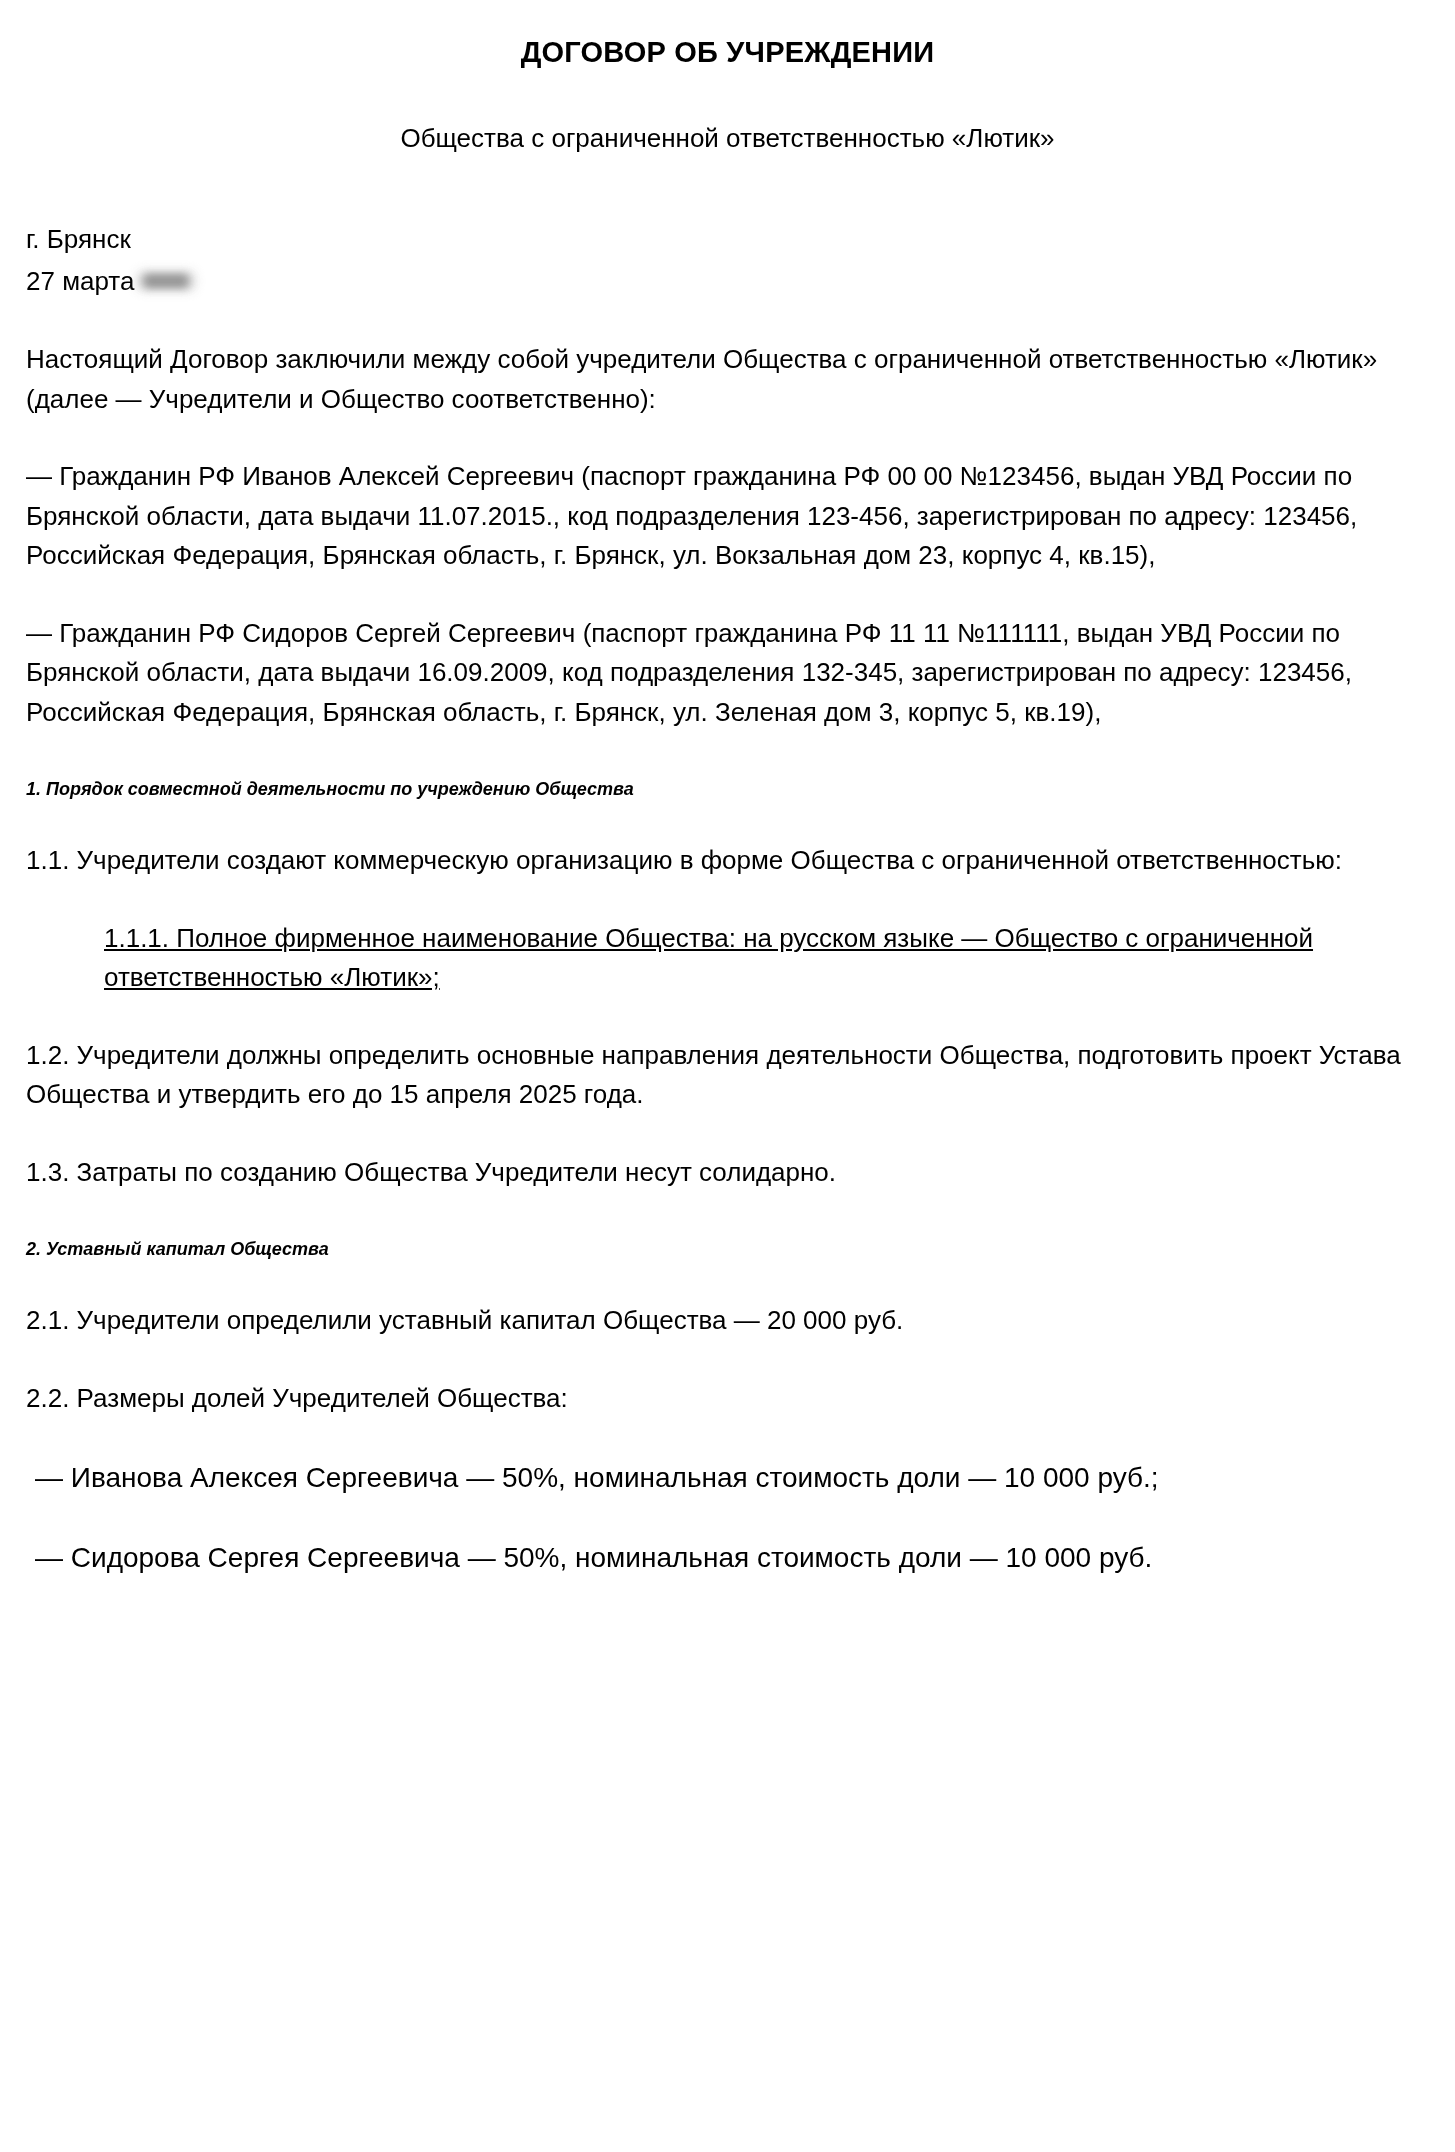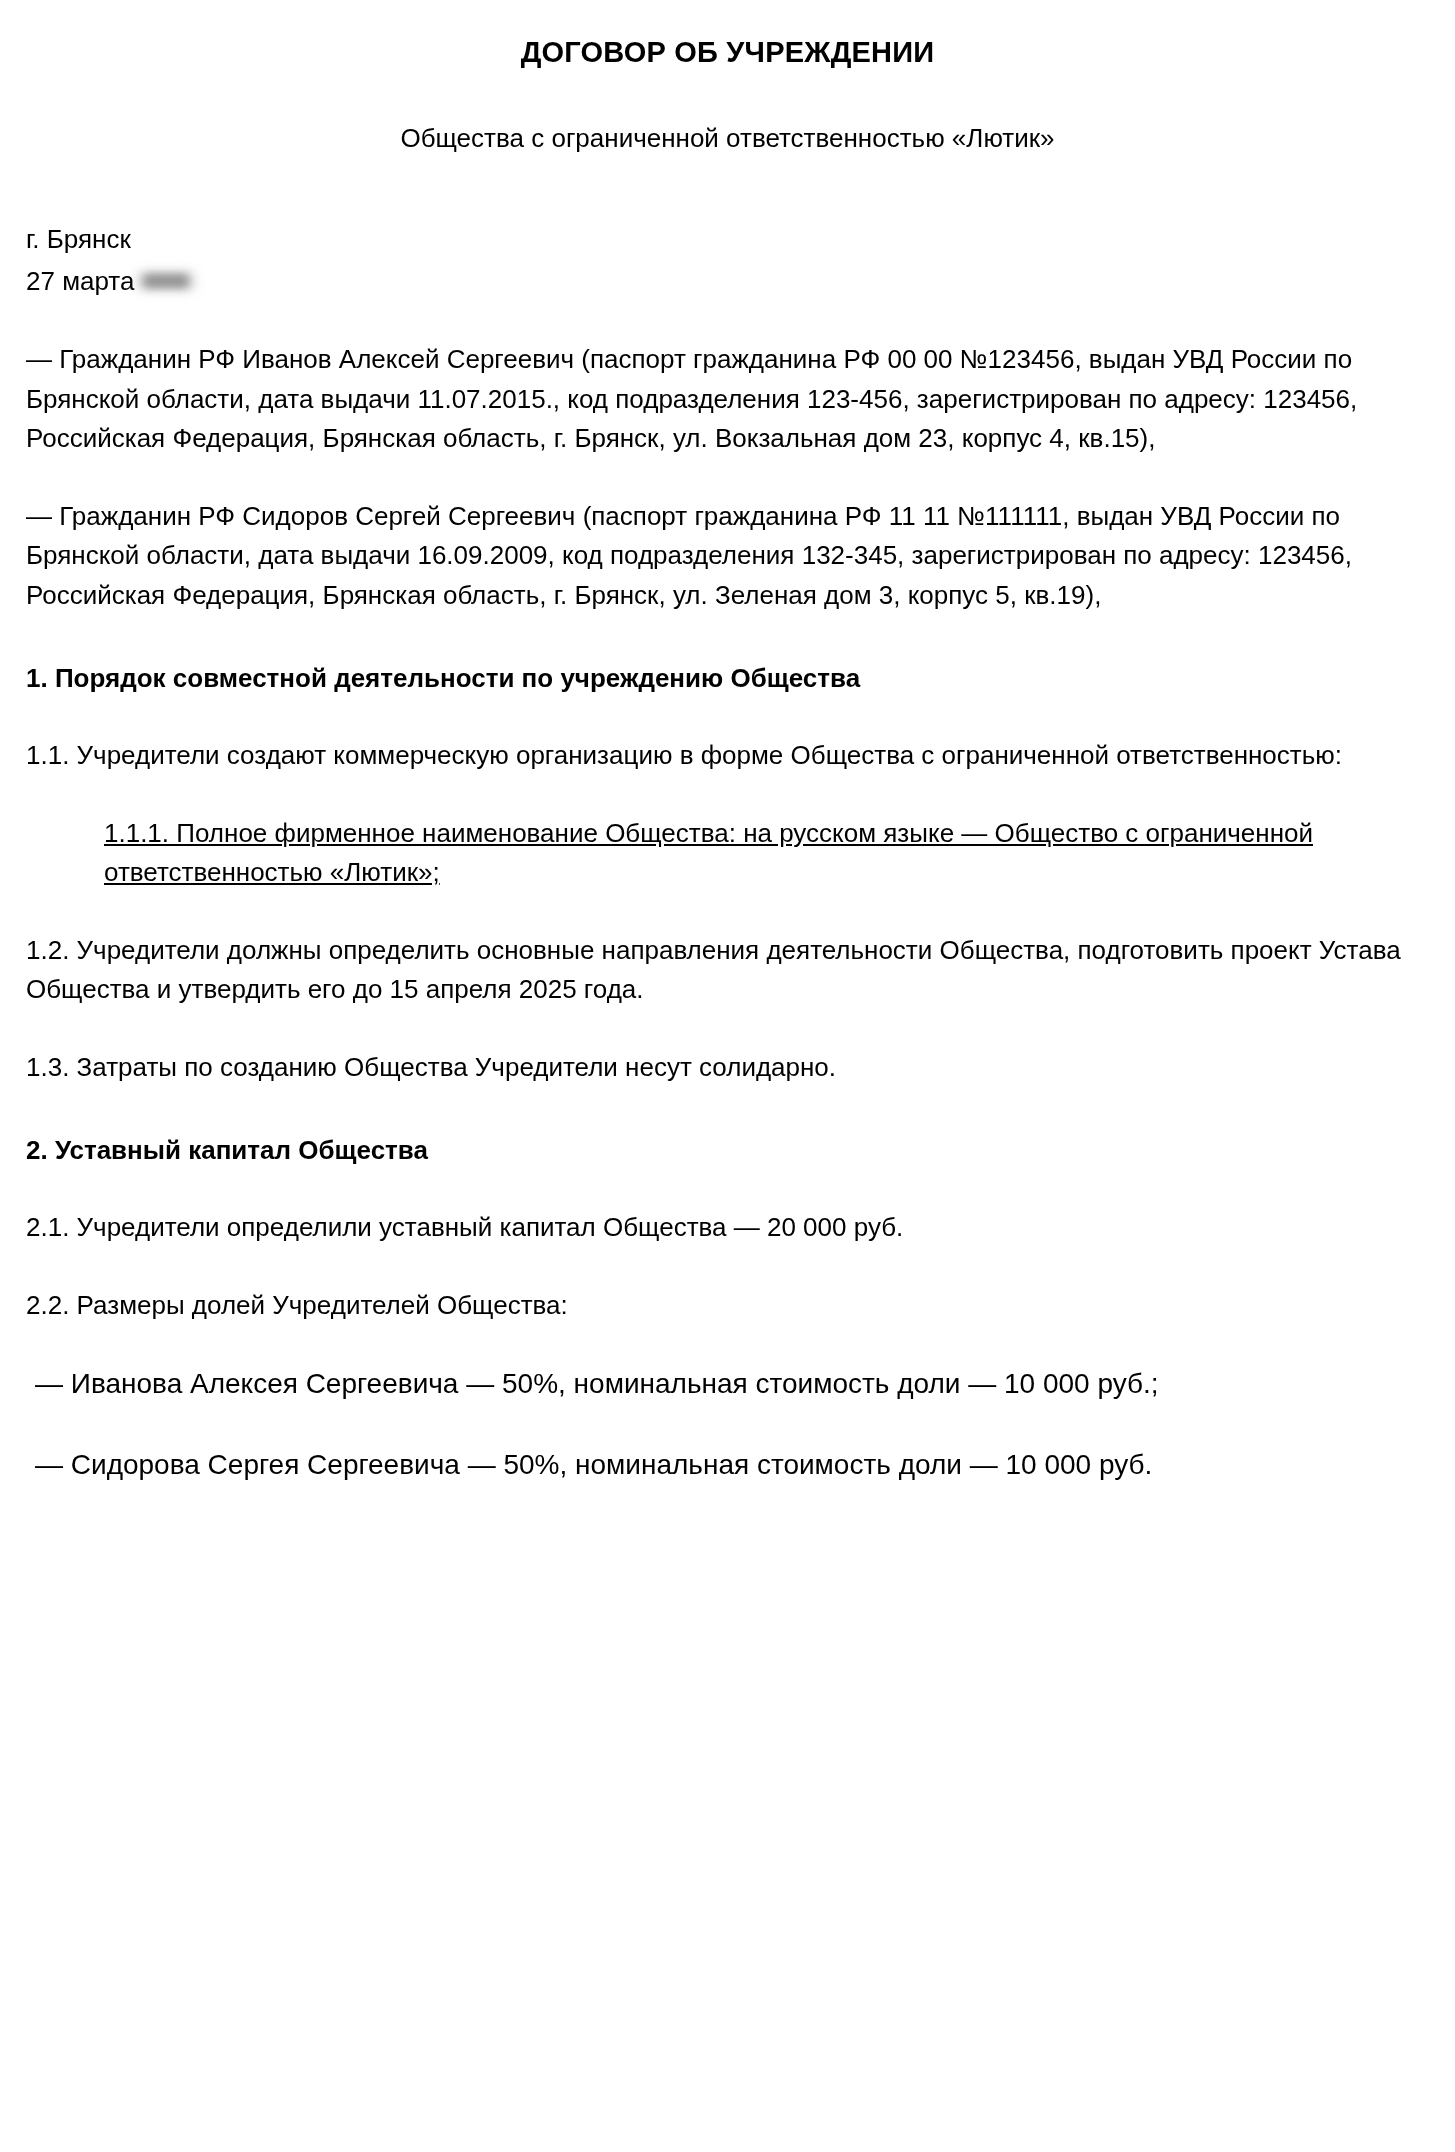"Настоящий Договор заключили между собой" p.para { html: none -> <p>Настоящий Договор заключили между собой учредители Общества с ограниченной ответственностью «Лютик» (далее — Учредители и Общество соответственно):</p> }
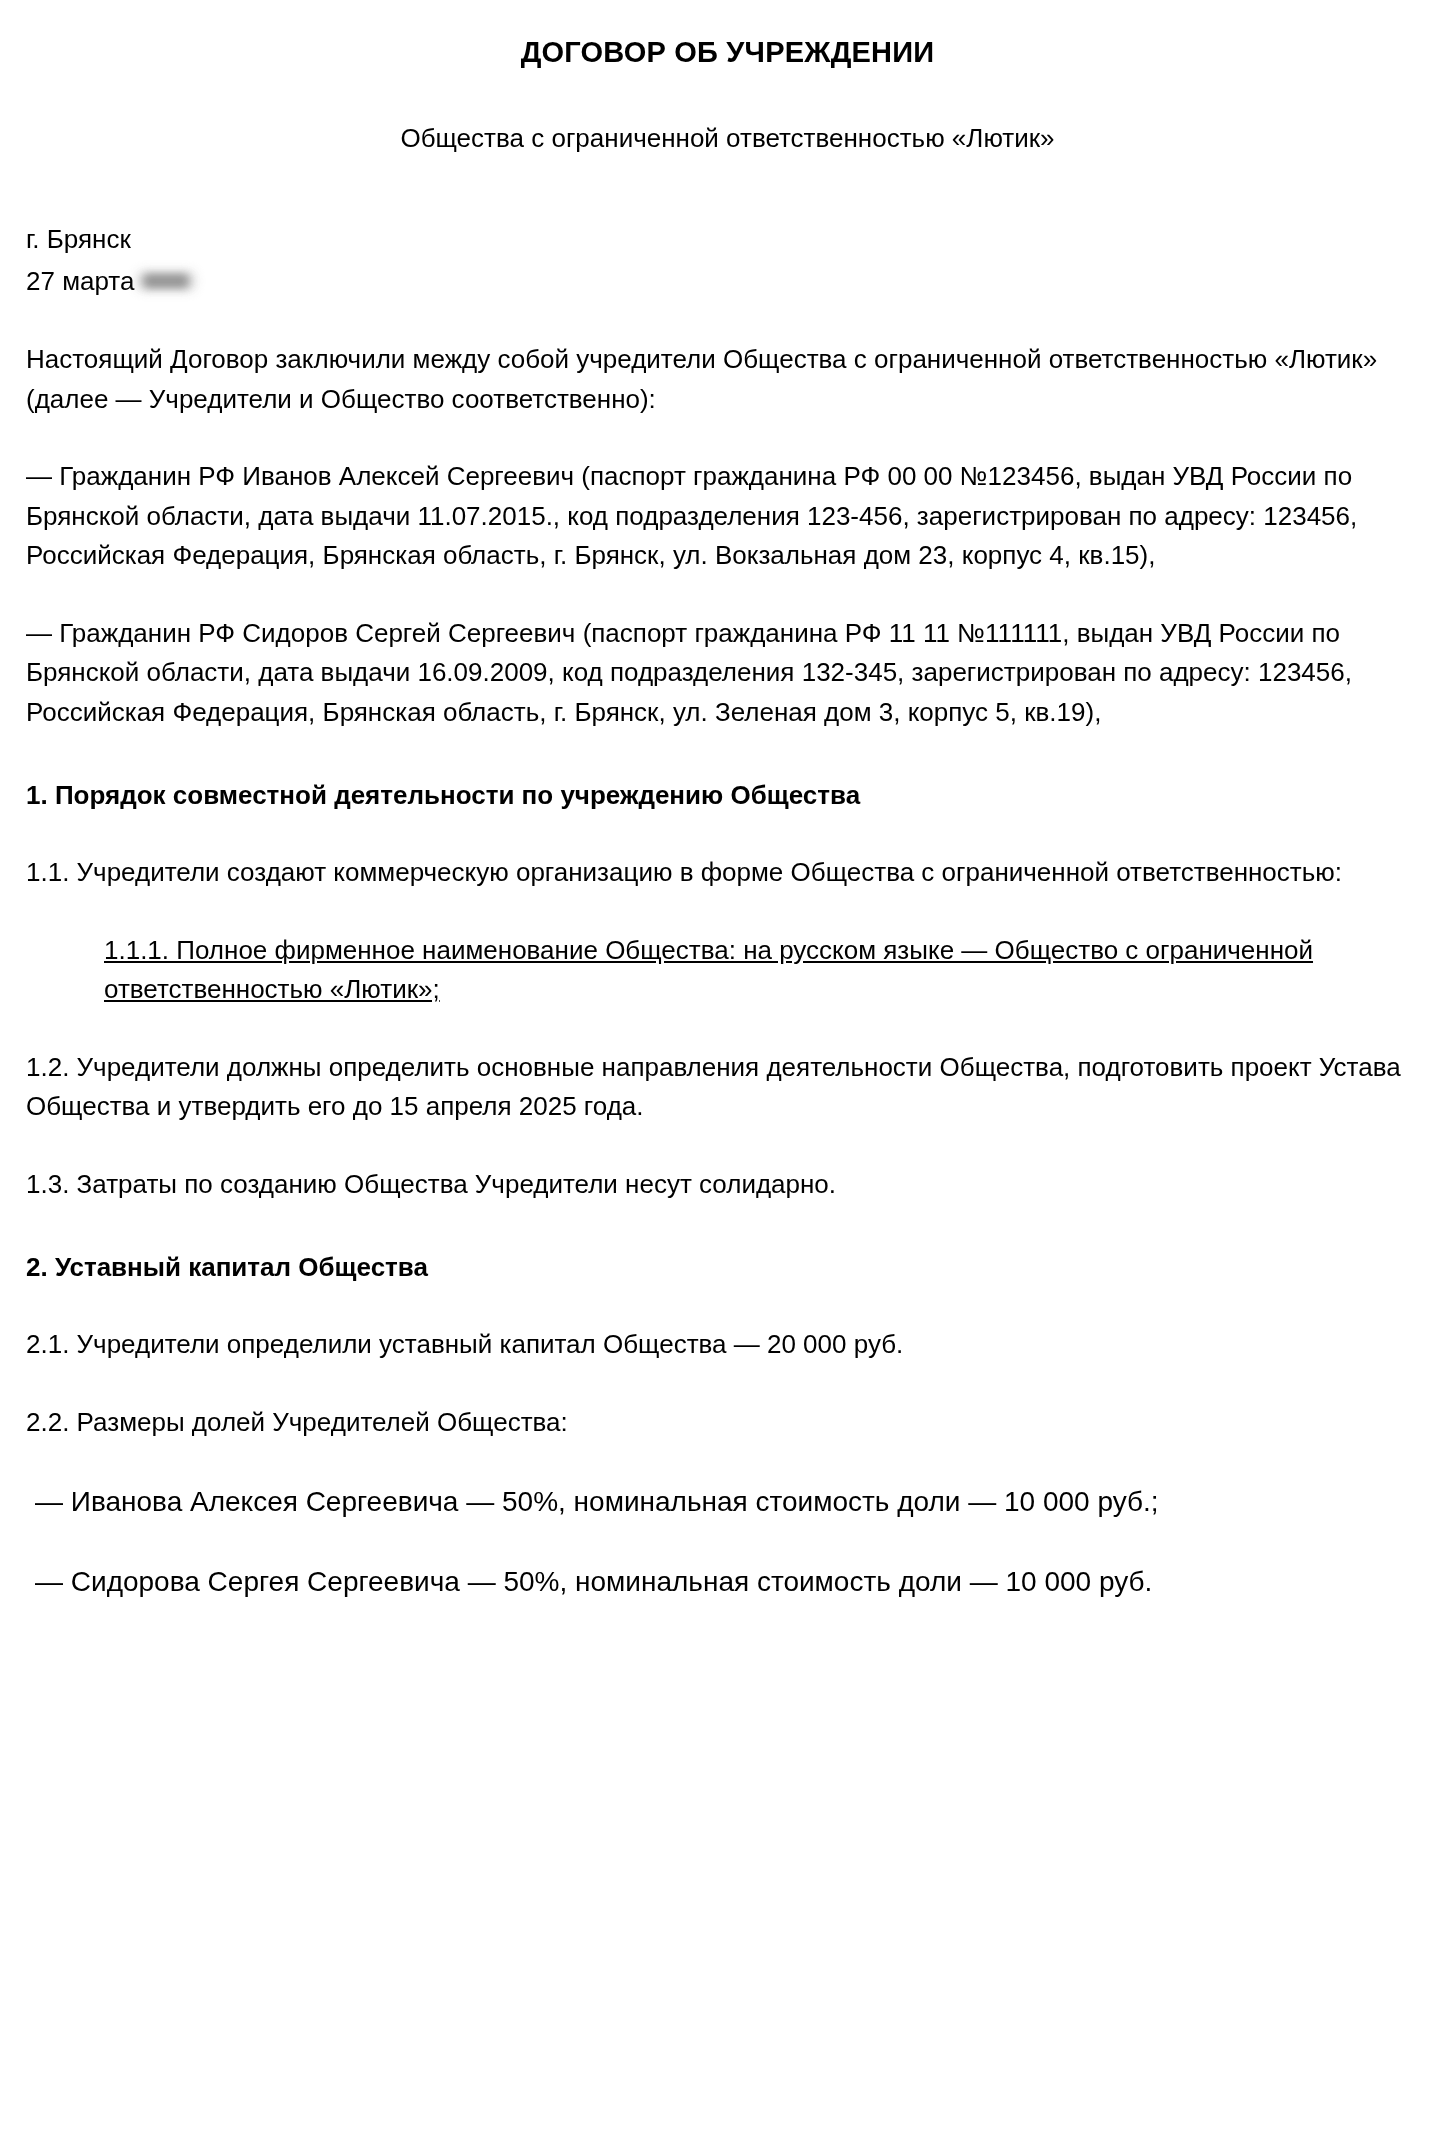"1. Порядок совместной деятельности по" p.section-heading { font-size: 26px -> 18px; font-style: none -> italic }
